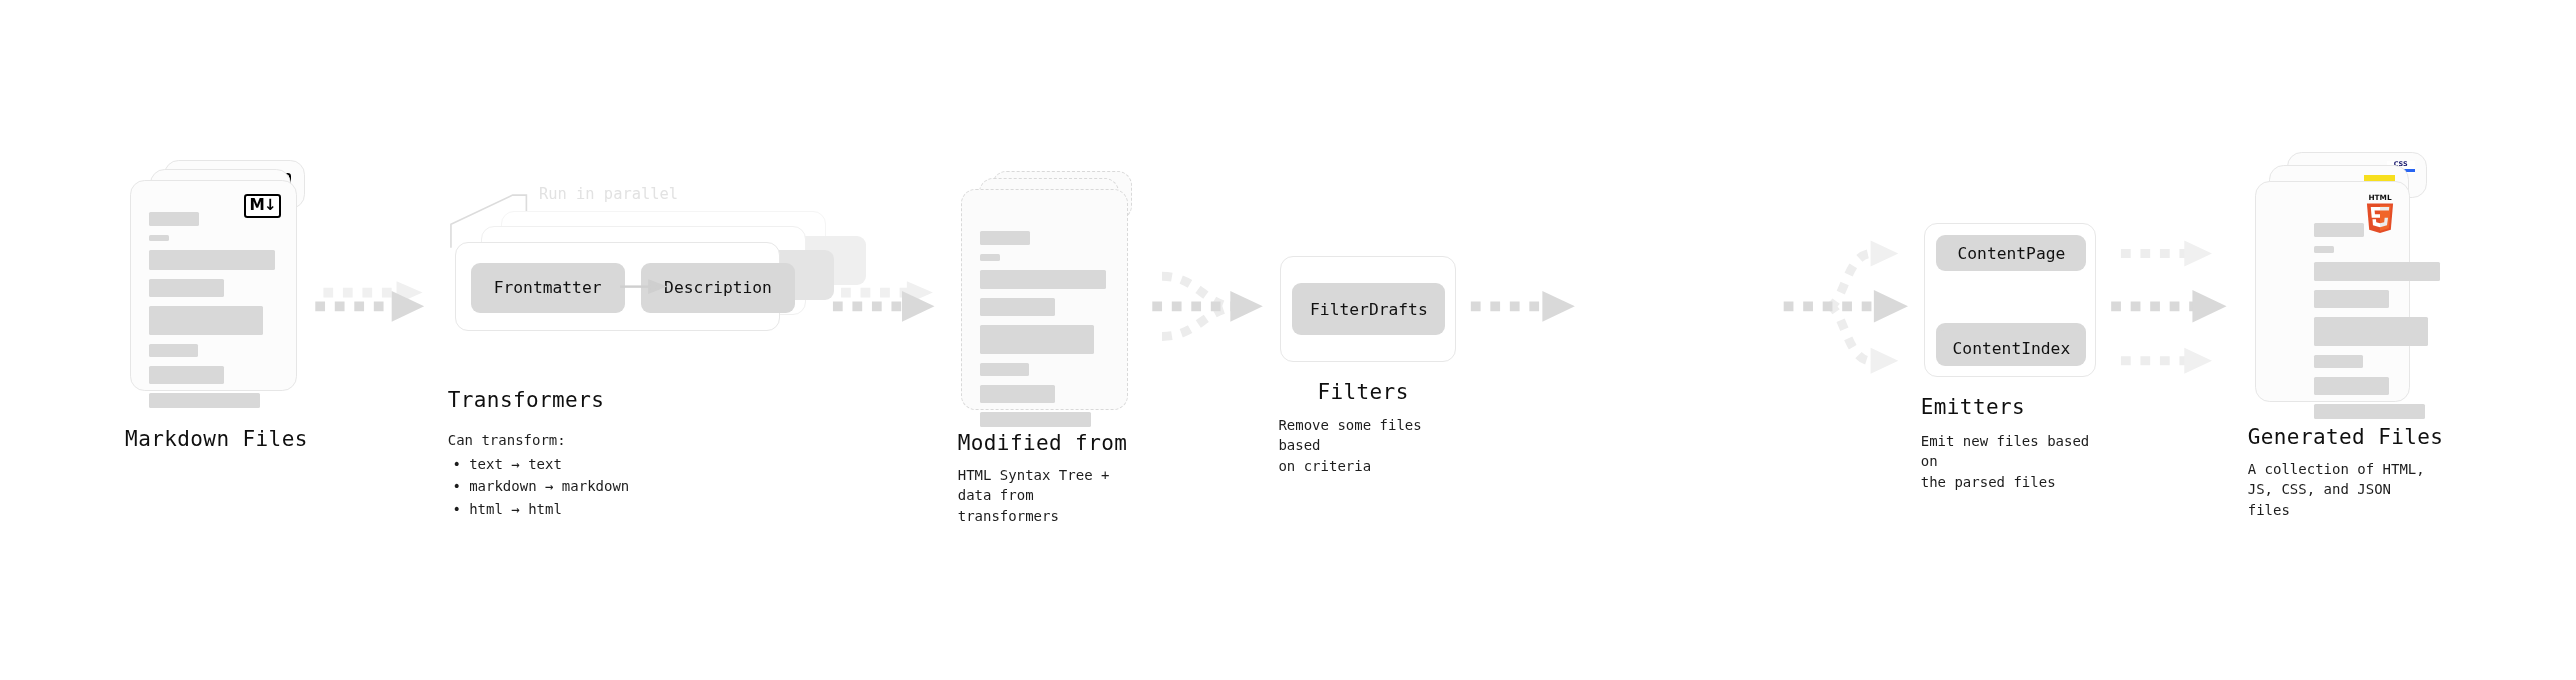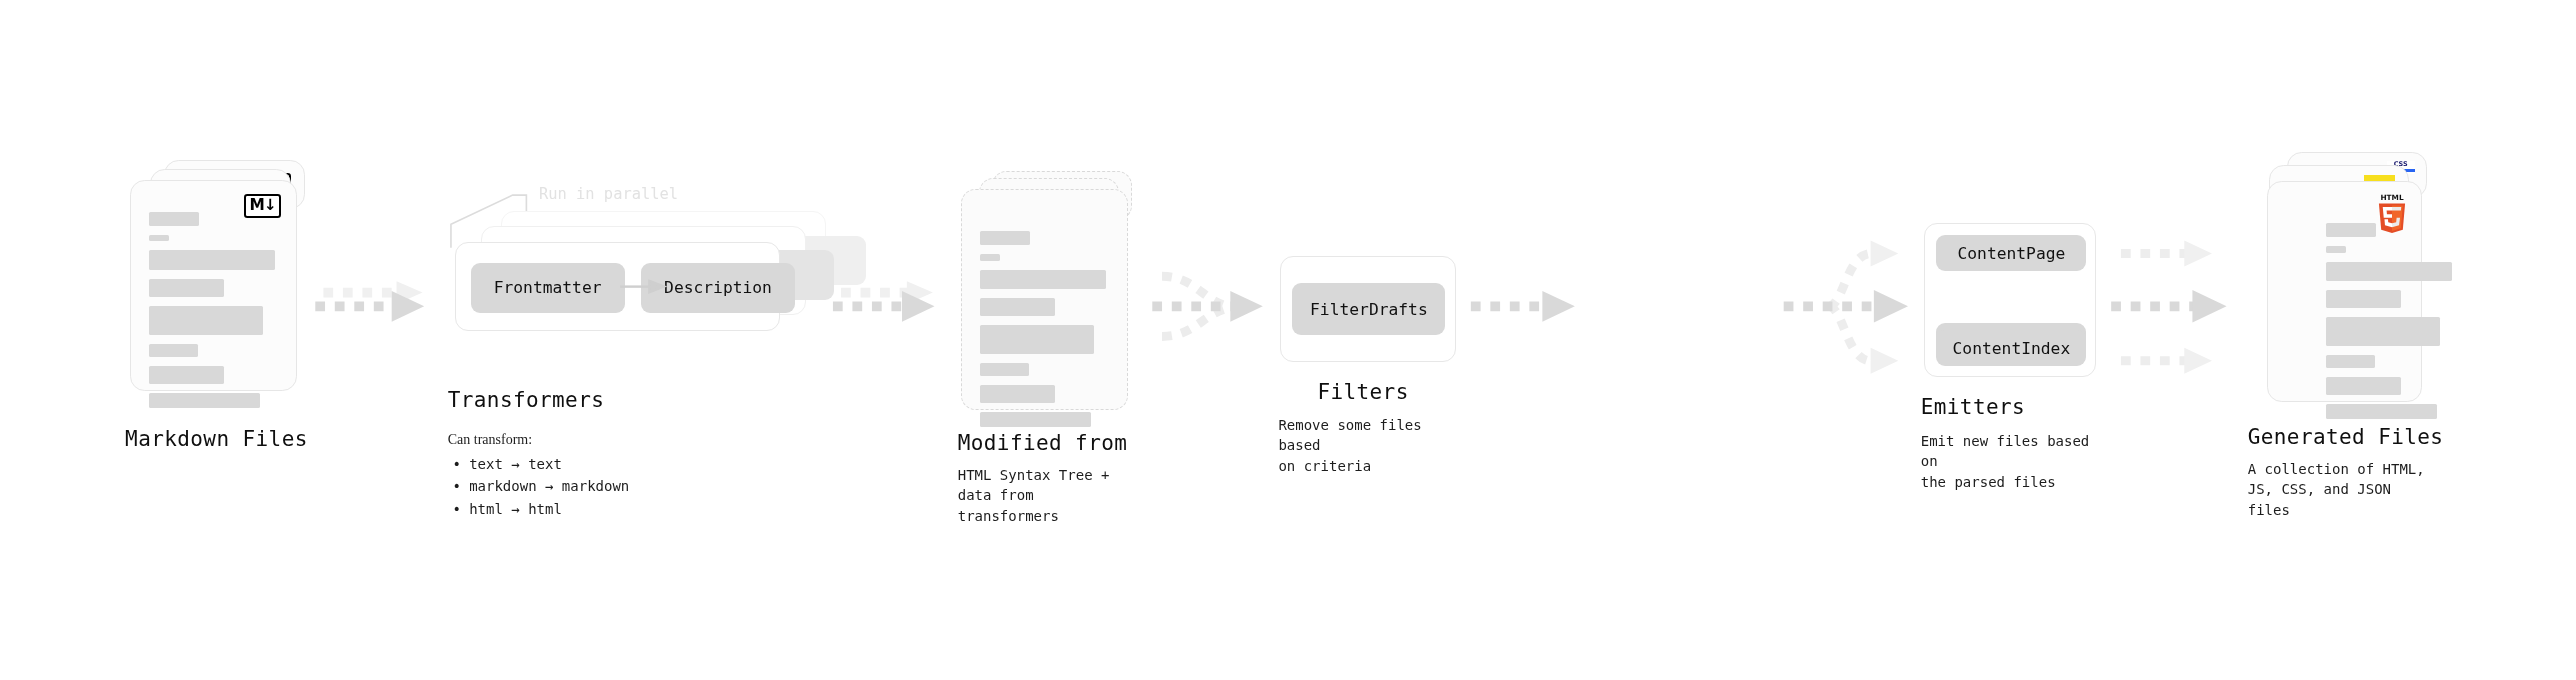"HTML" div.card { left: 16px -> 4px }
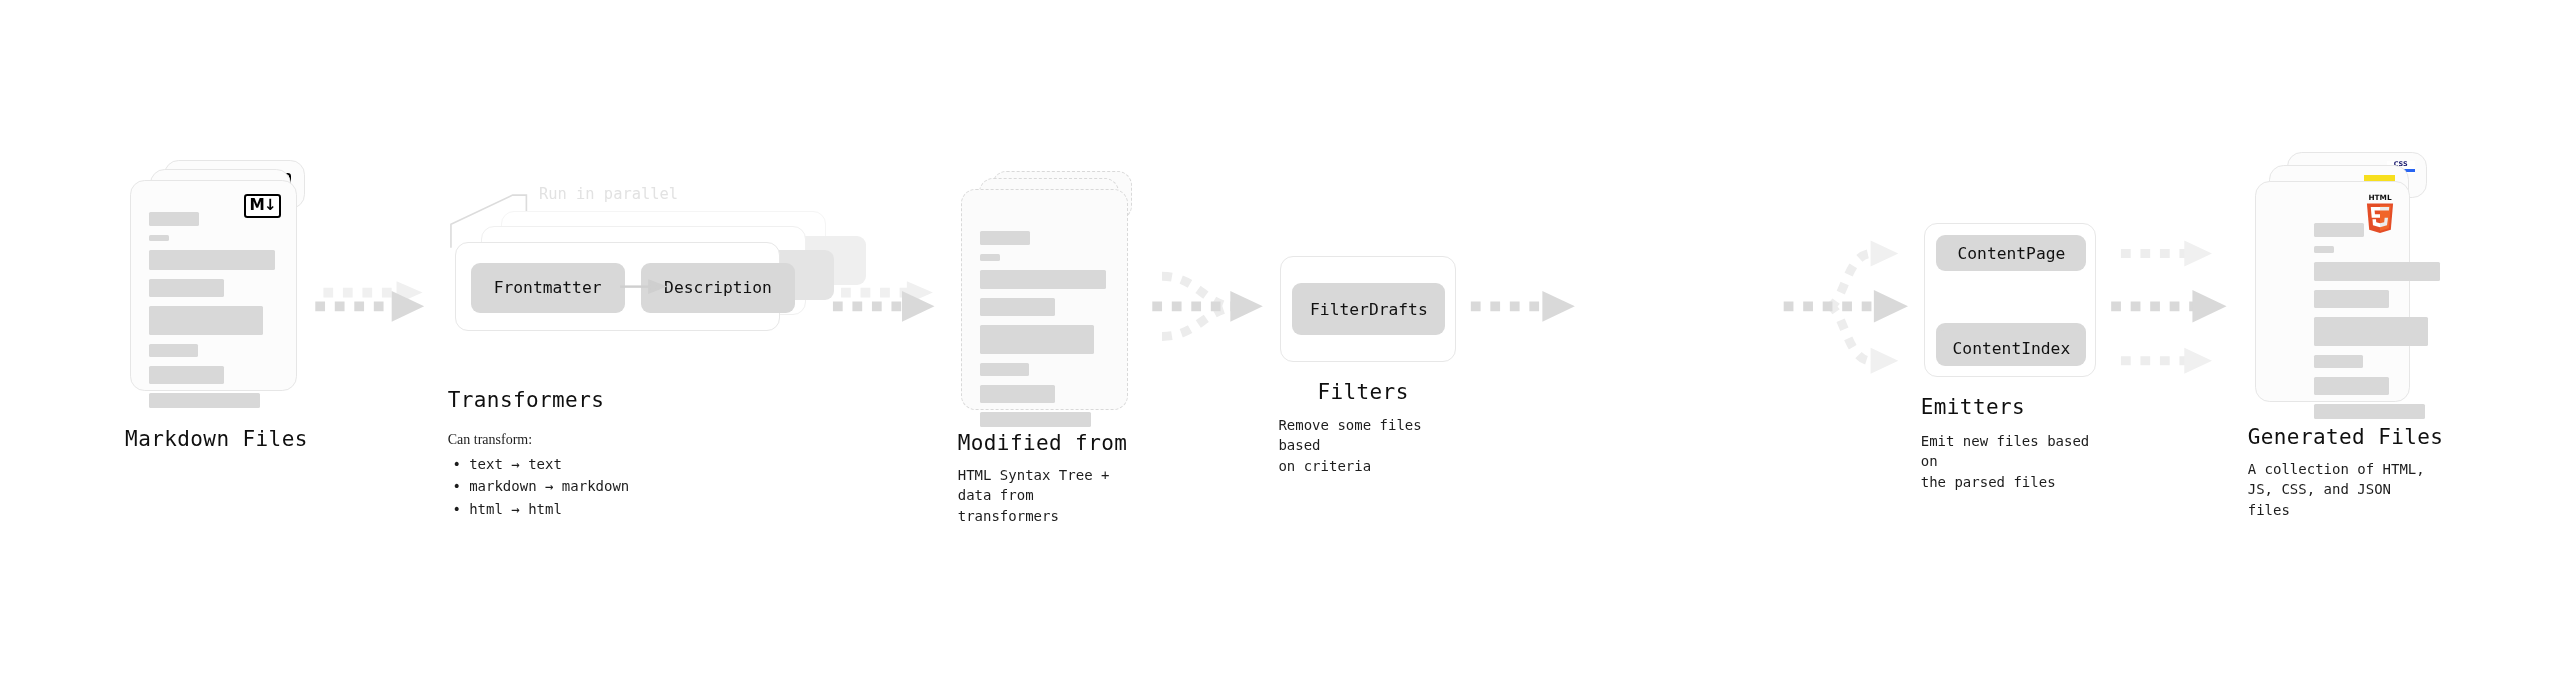"Can transform:" .sub-head { font-family: Liberation Serif, serif -> none }
